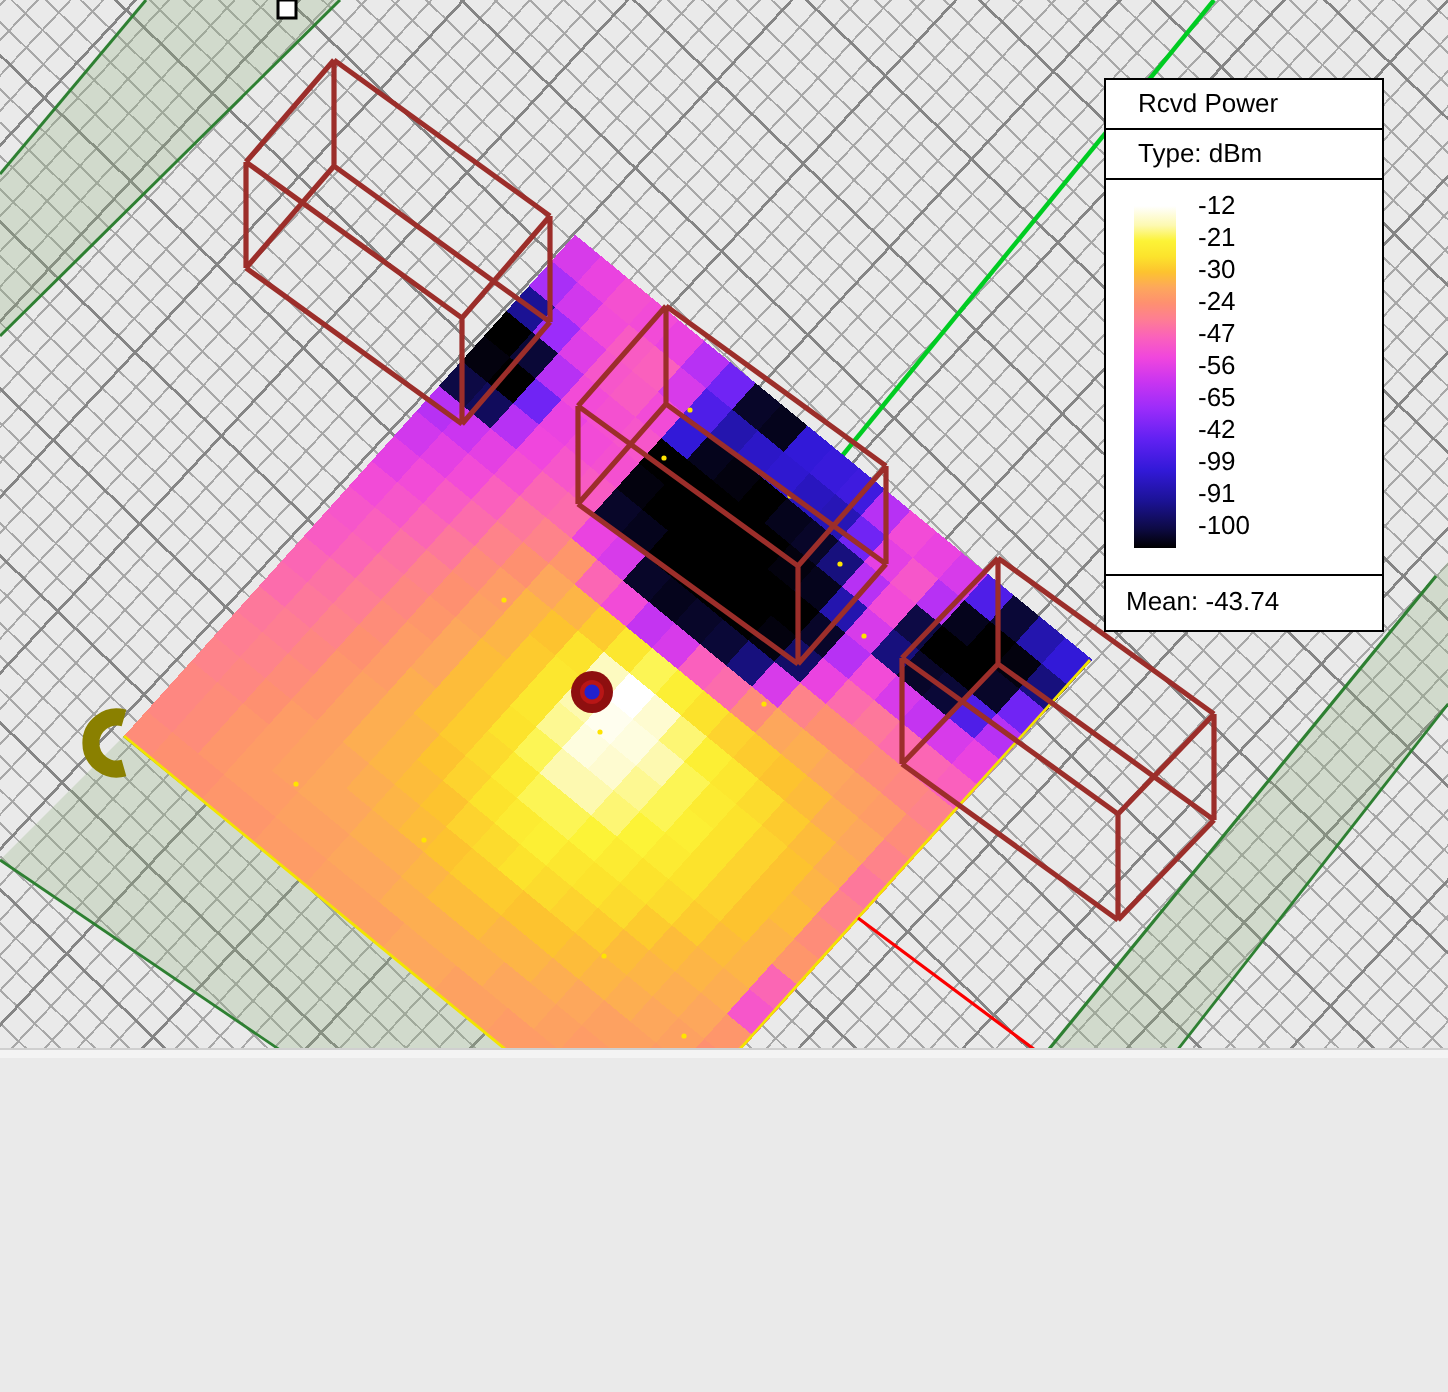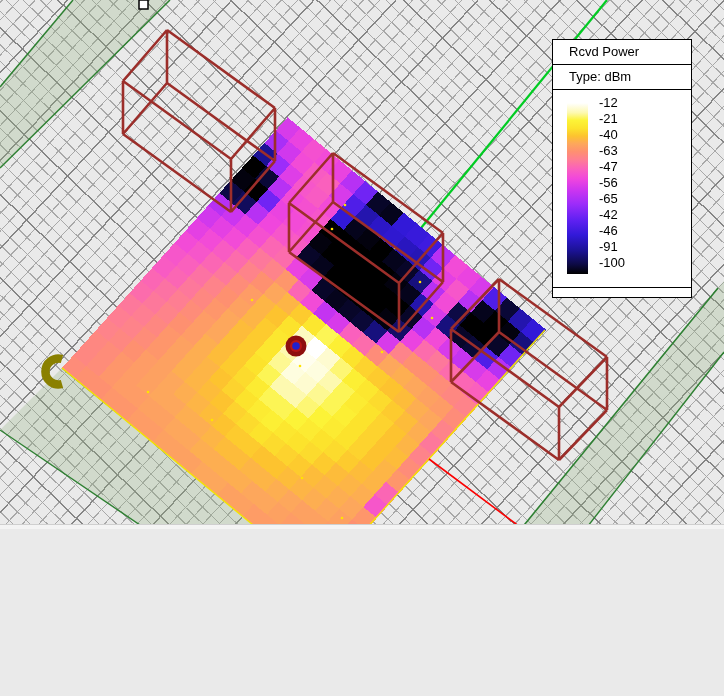"-40" div { text: -40 -> -30 }
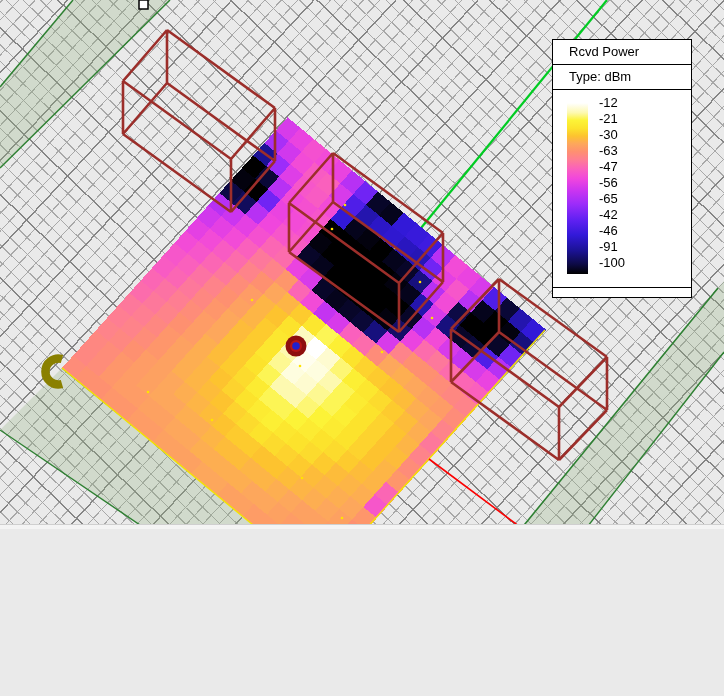"-63" div { text: -63 -> -24 }
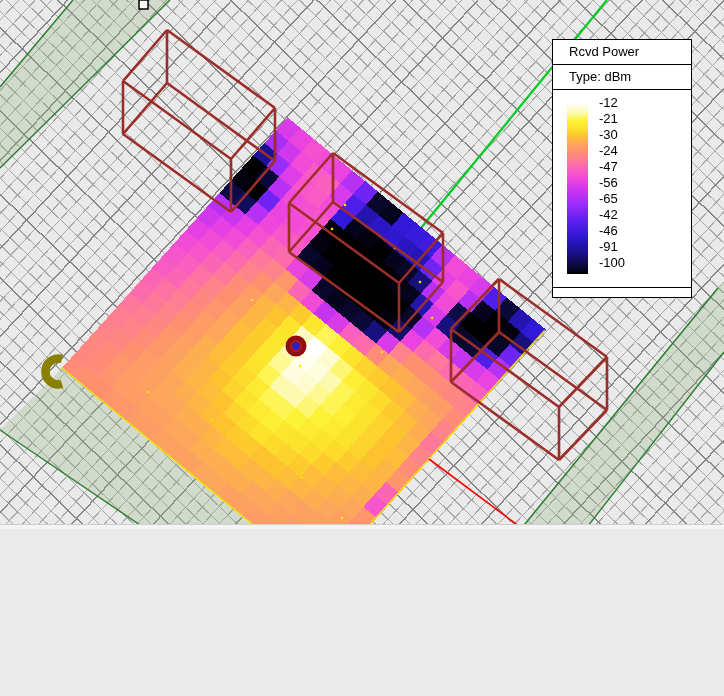"-46" div { text: -46 -> -99 }
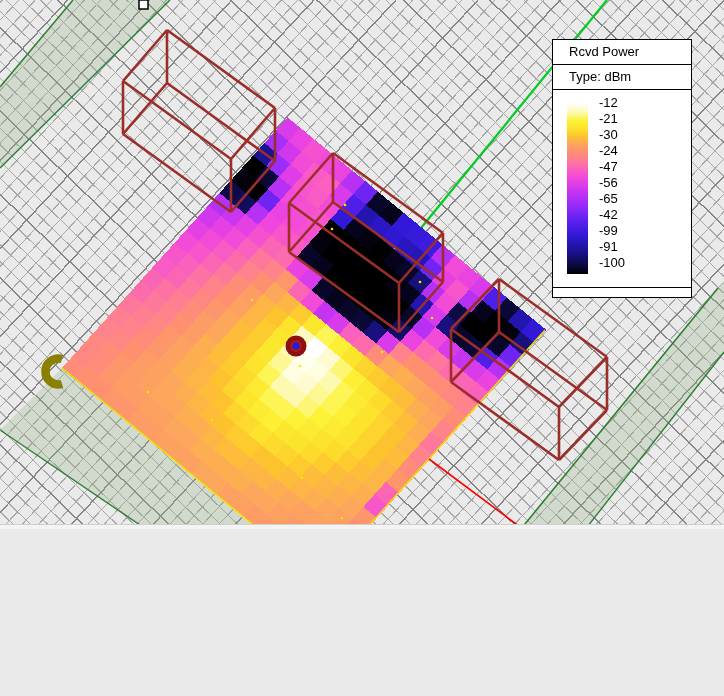"Mean: -43.74" div { html: none -> <div>Mean: -43.74</div> }
